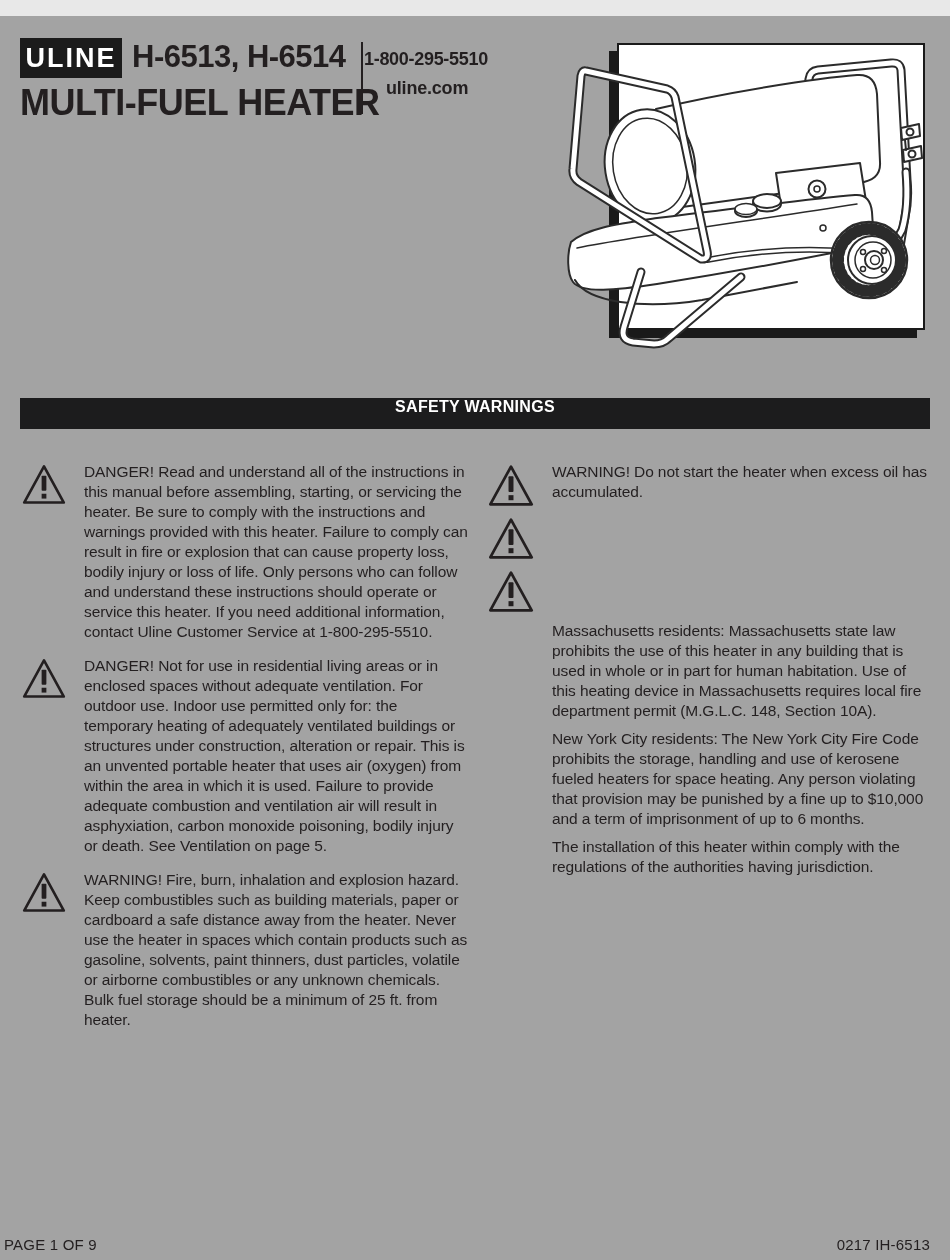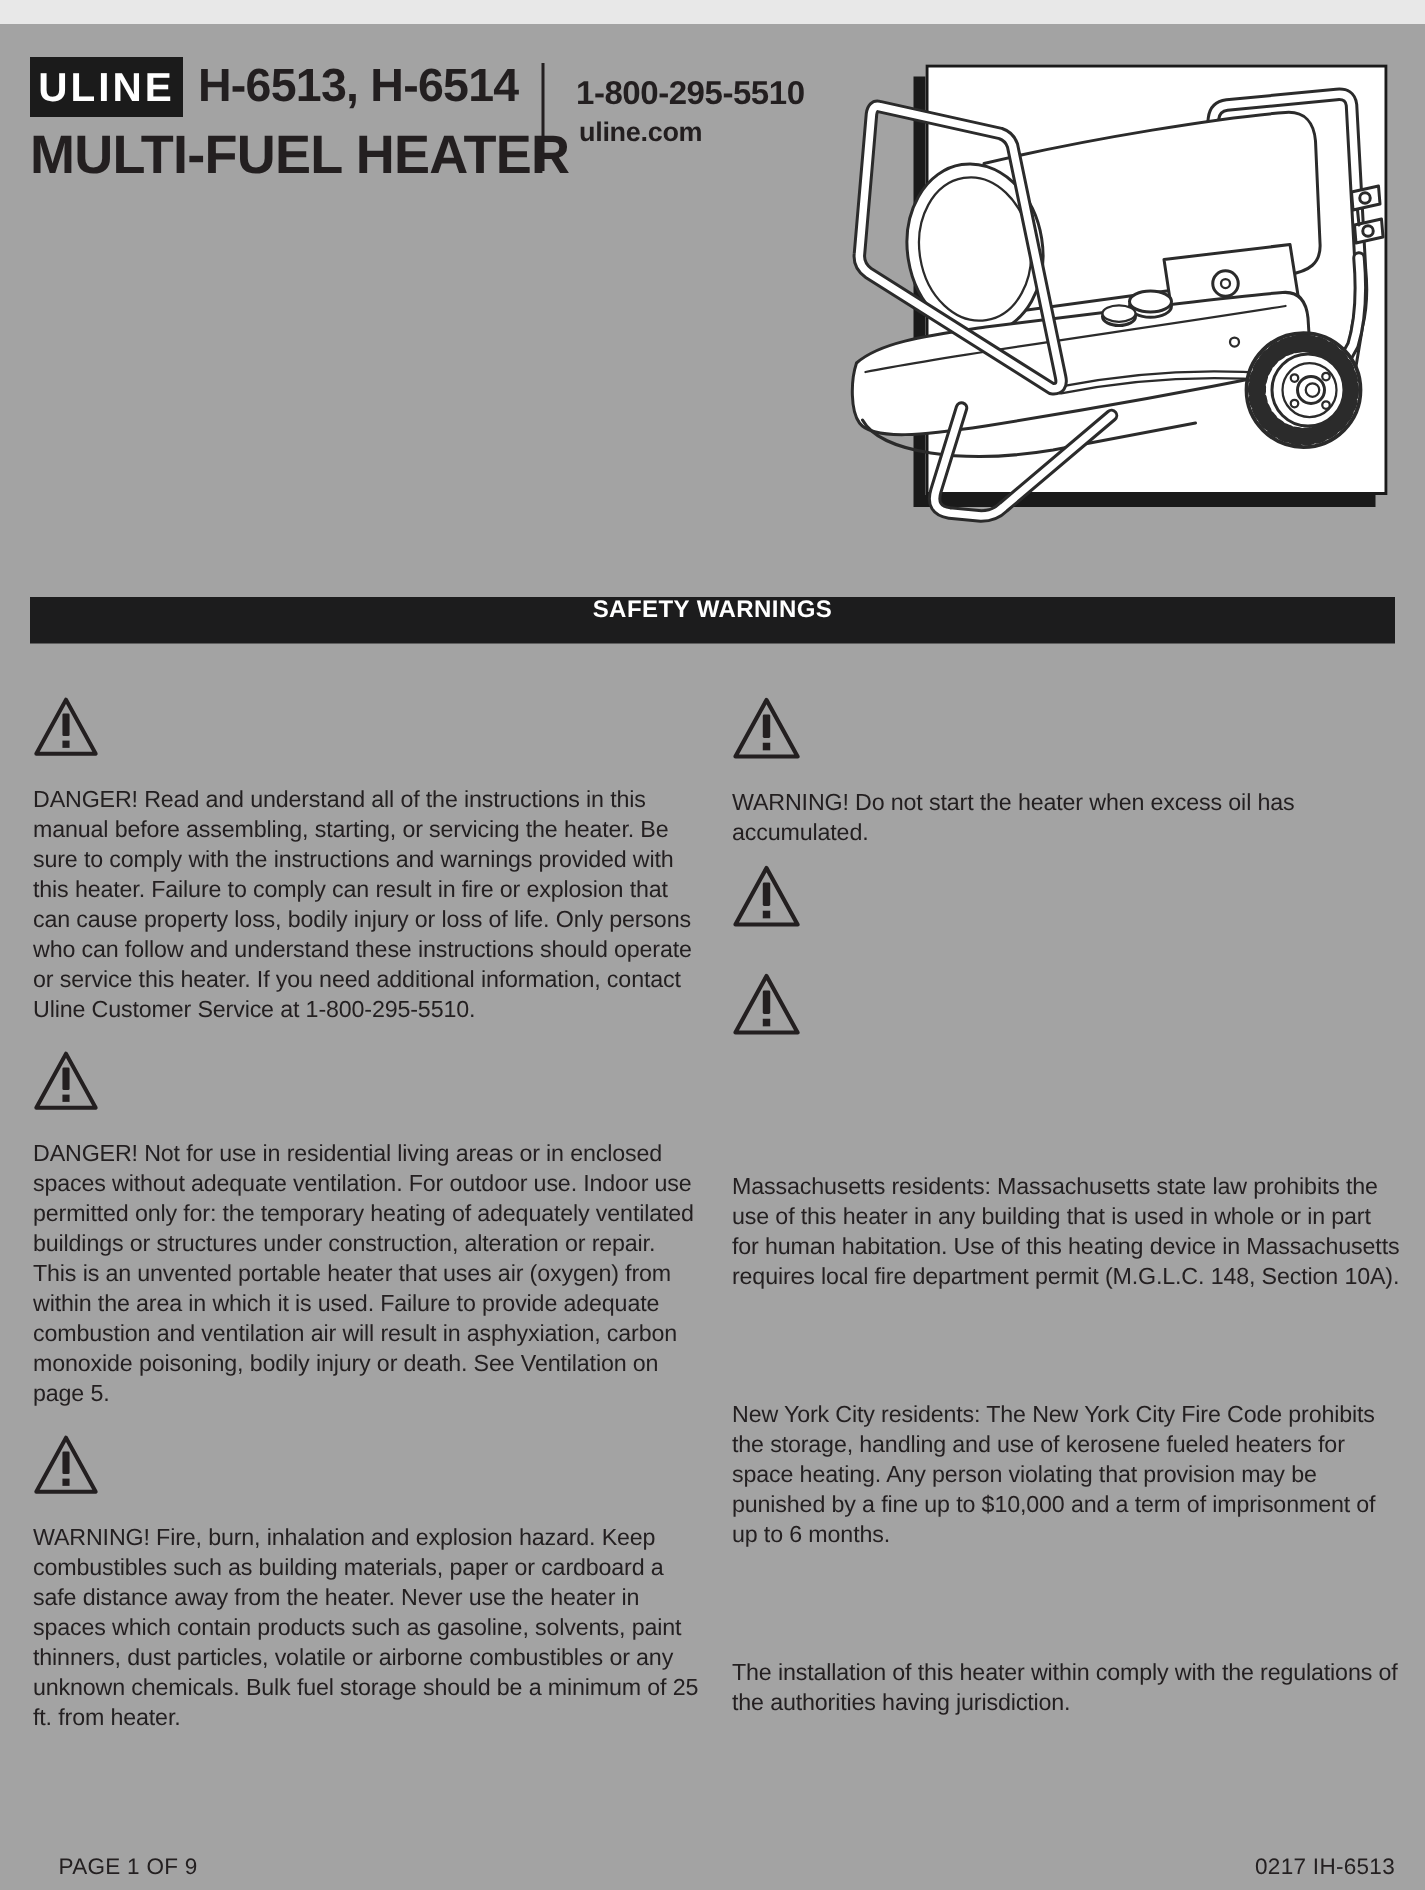"1-800-295-5510" .phone { font-size: 22px -> 18px; left: 384px -> 364px }
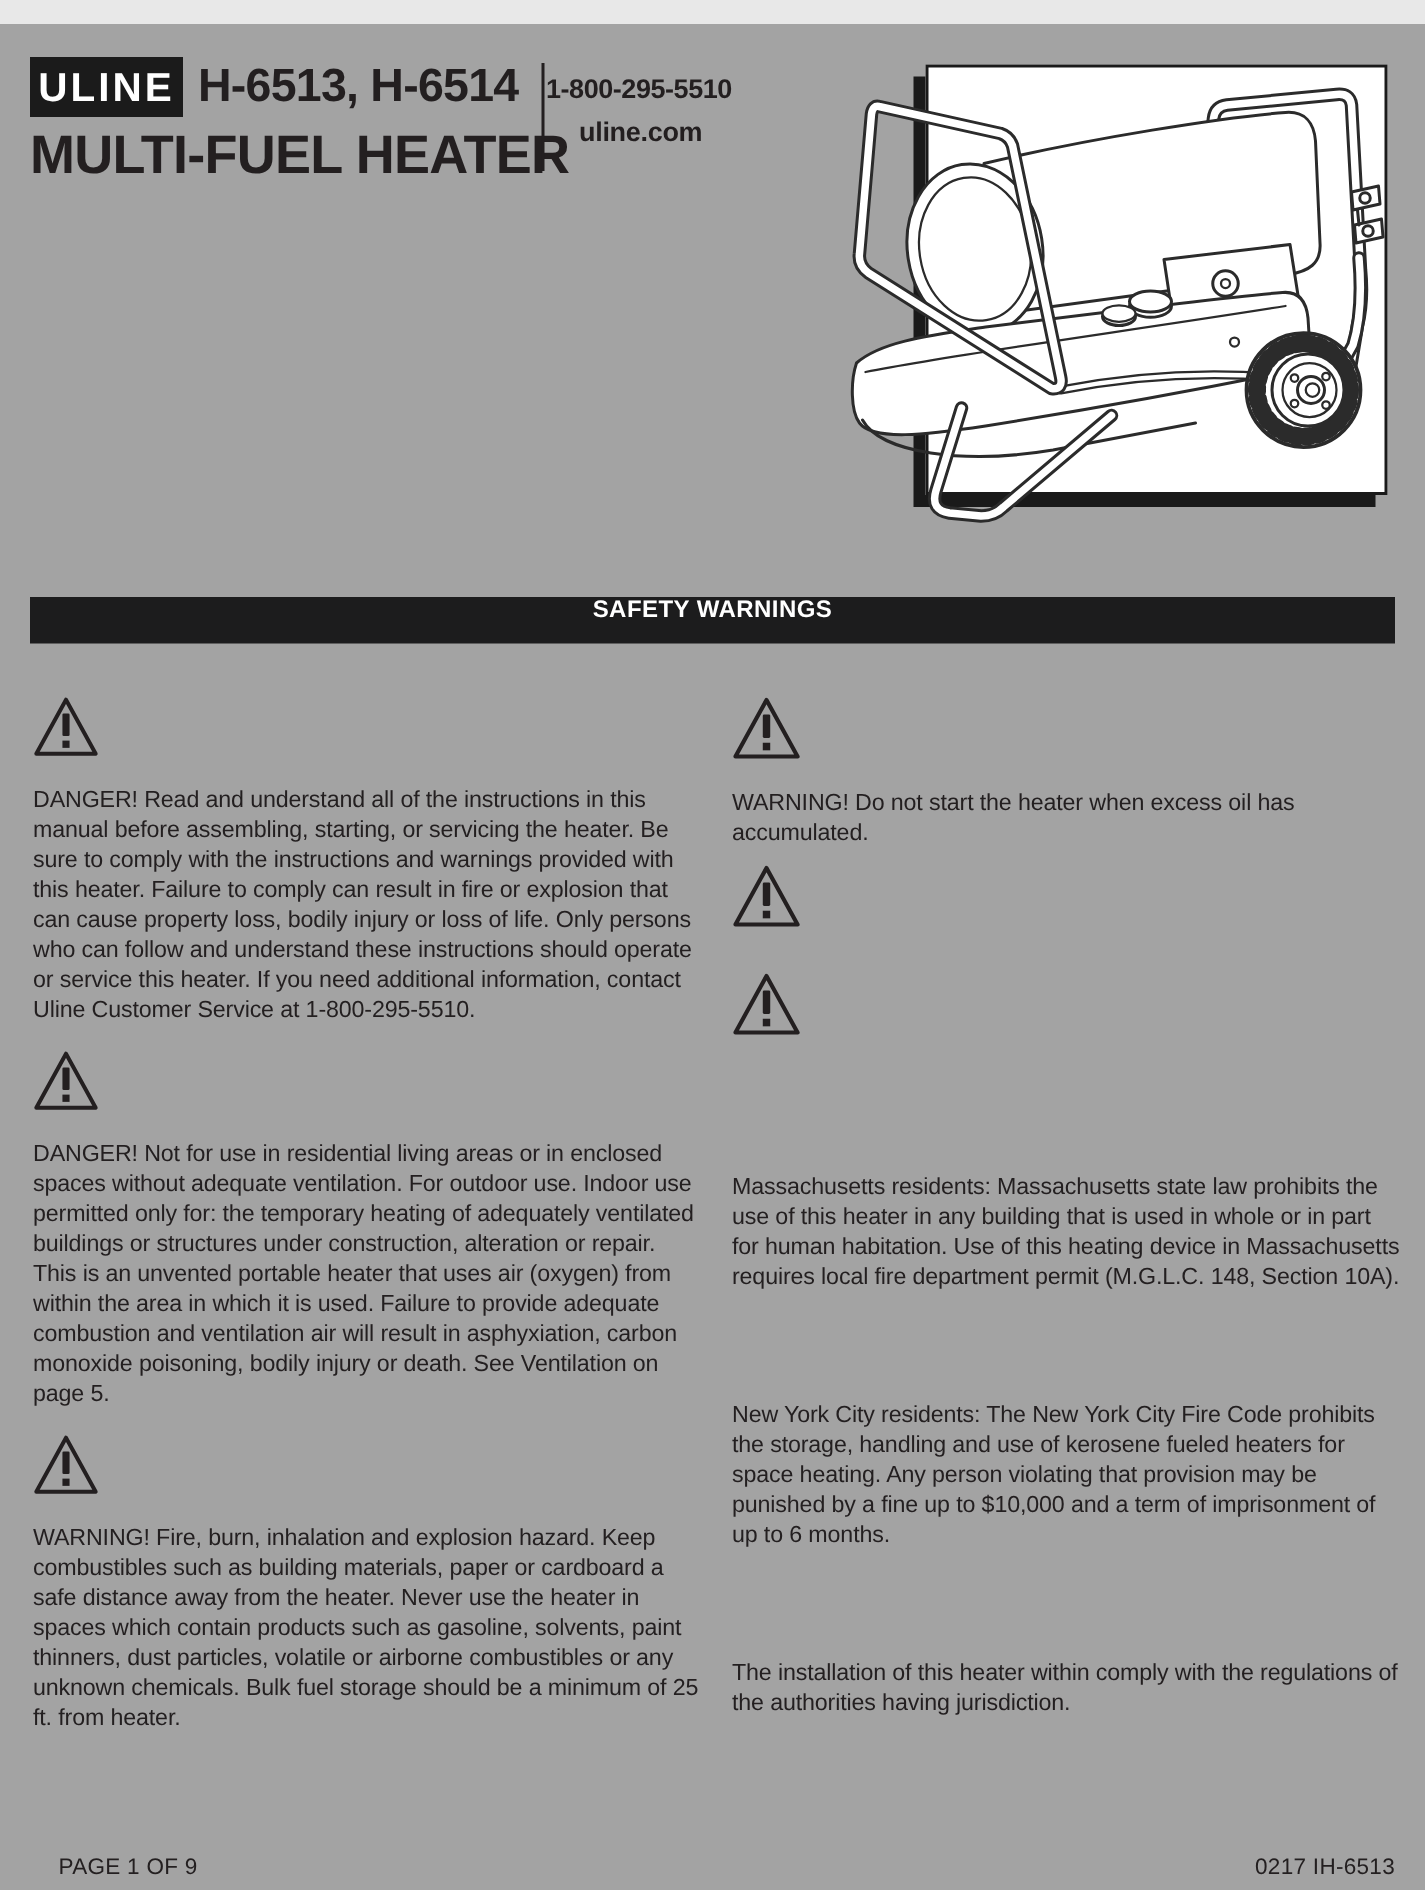"DANGER! Read and understand all" .warning-row { flex-direction: column -> none }
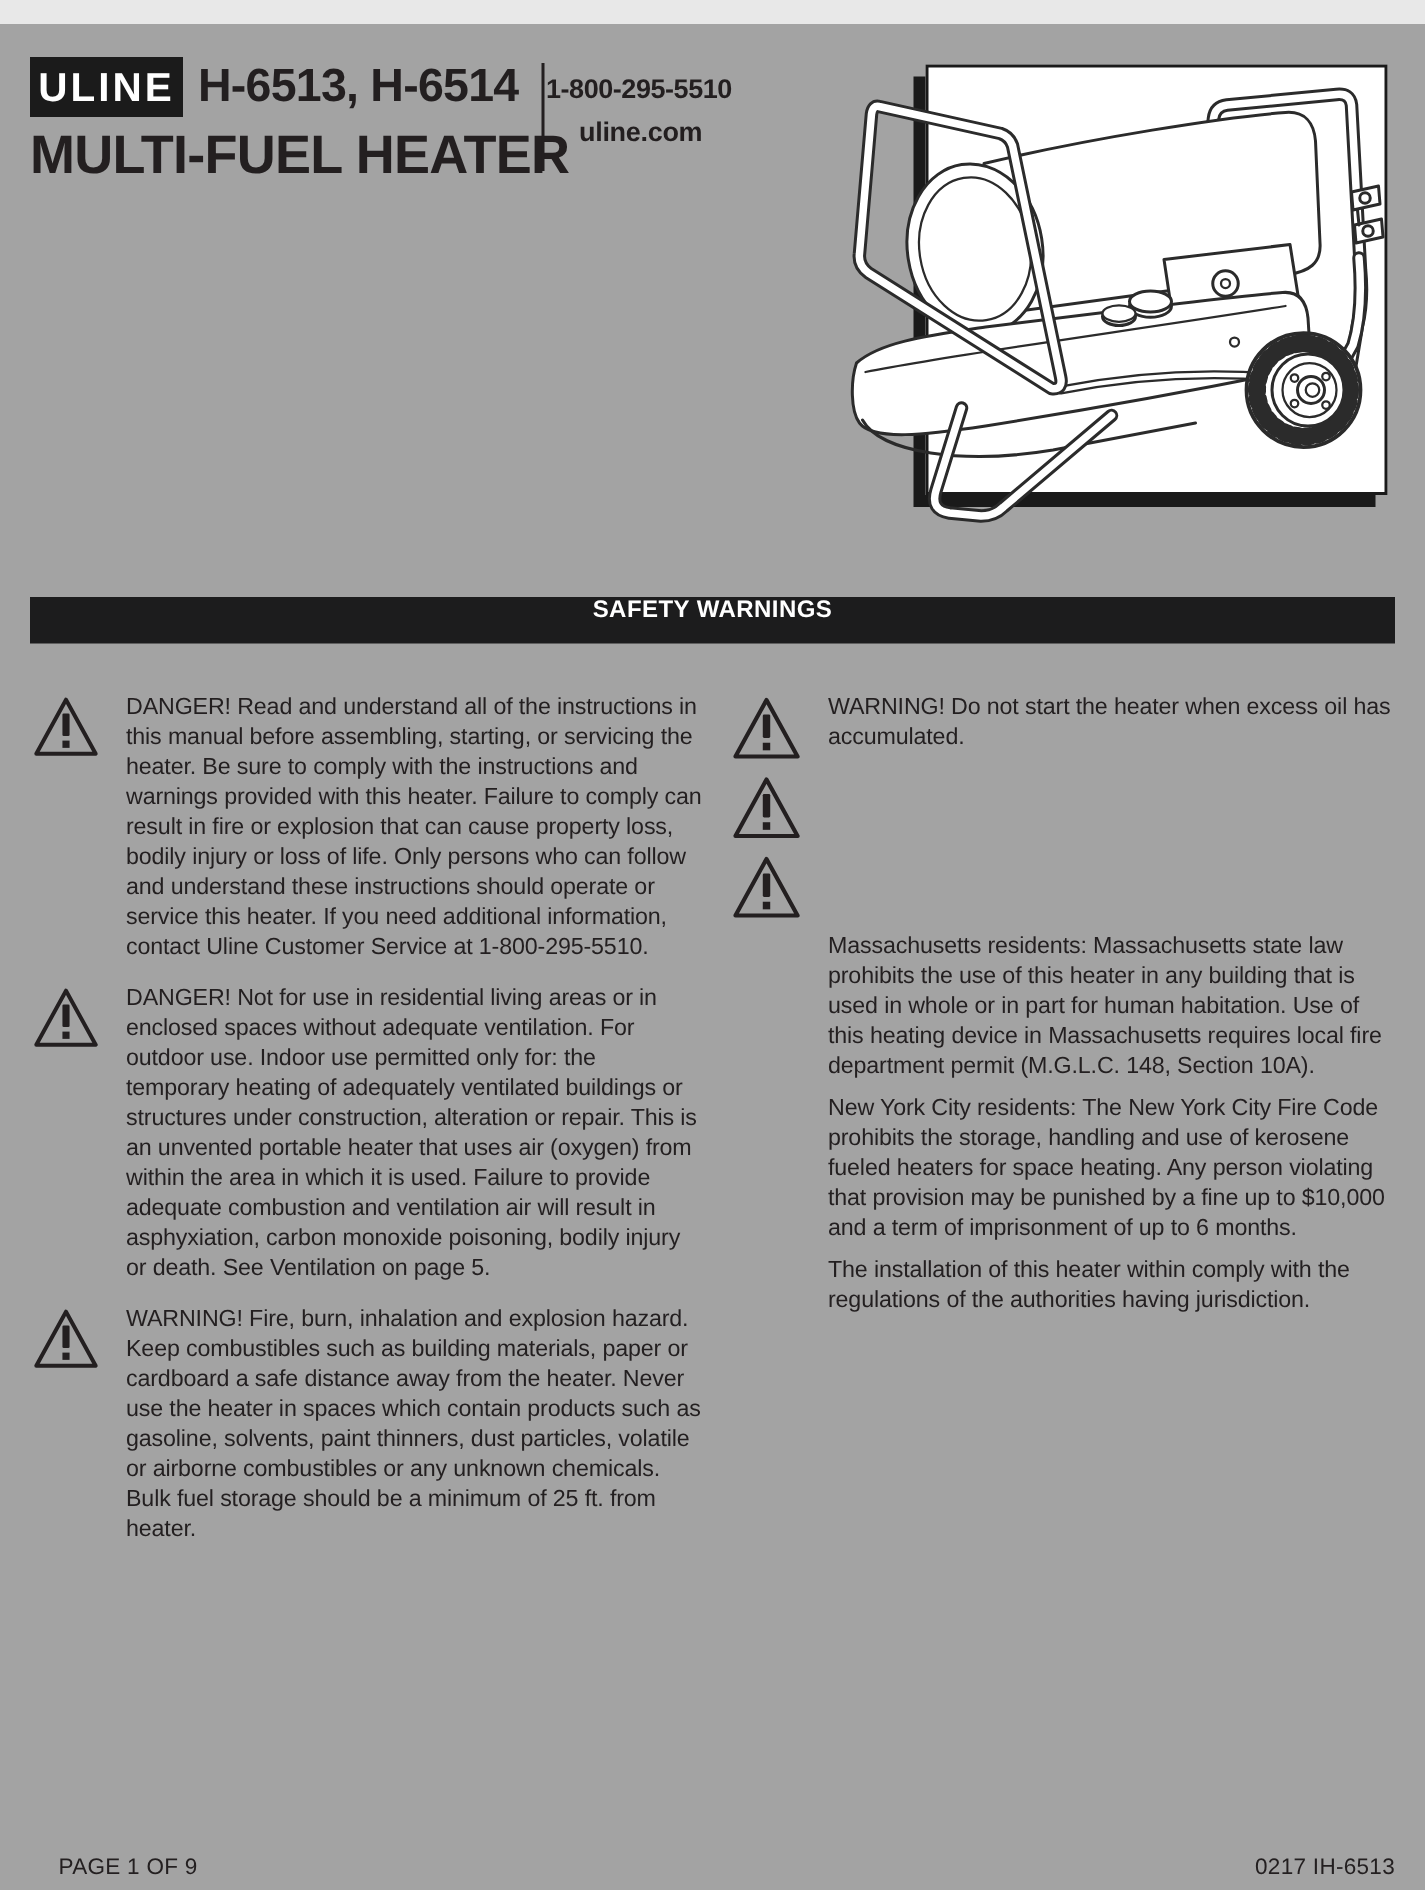"PAGE 1 OF 9" .footer { left: 39px -> 4px }
